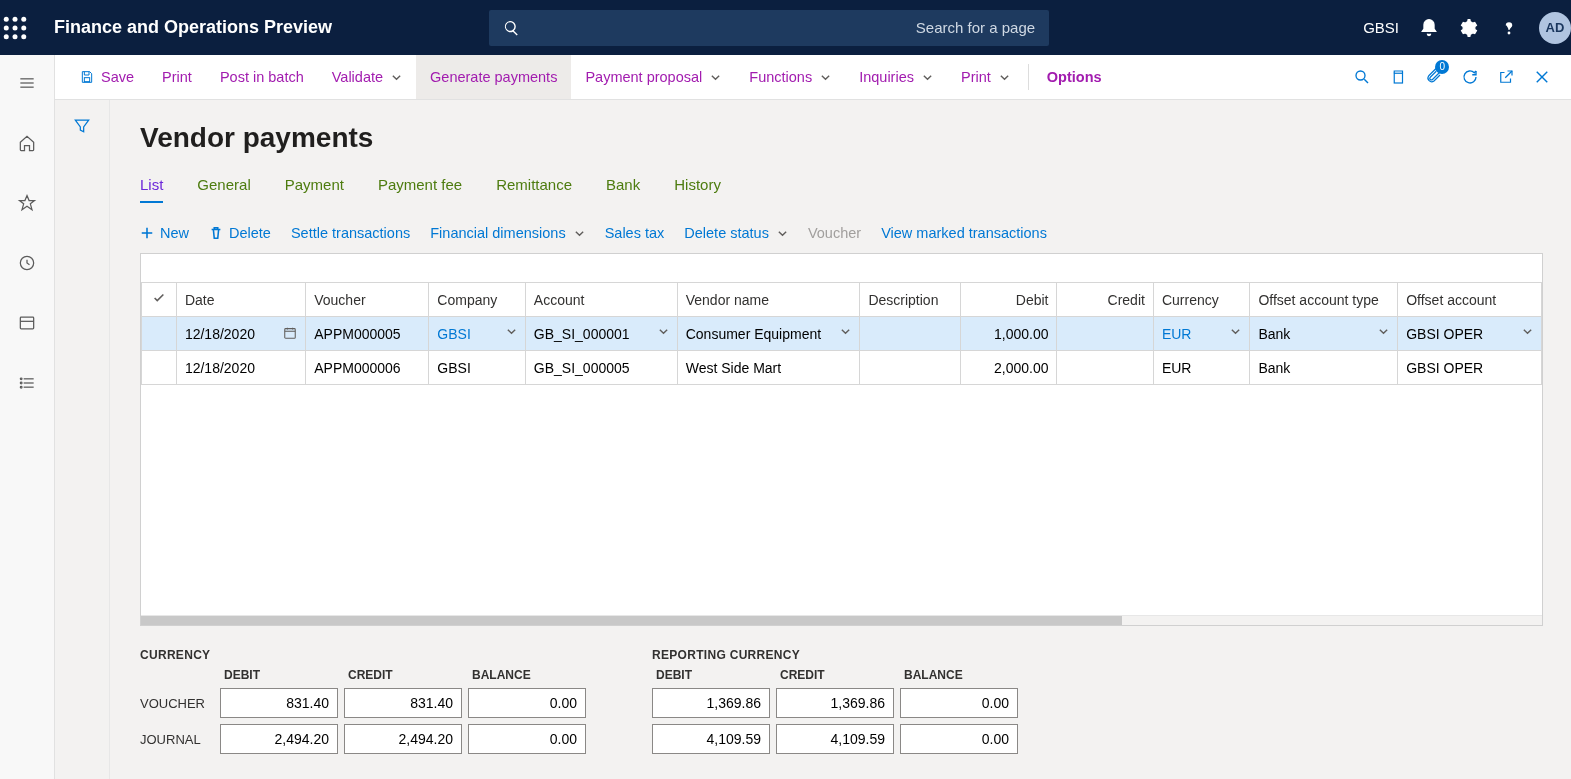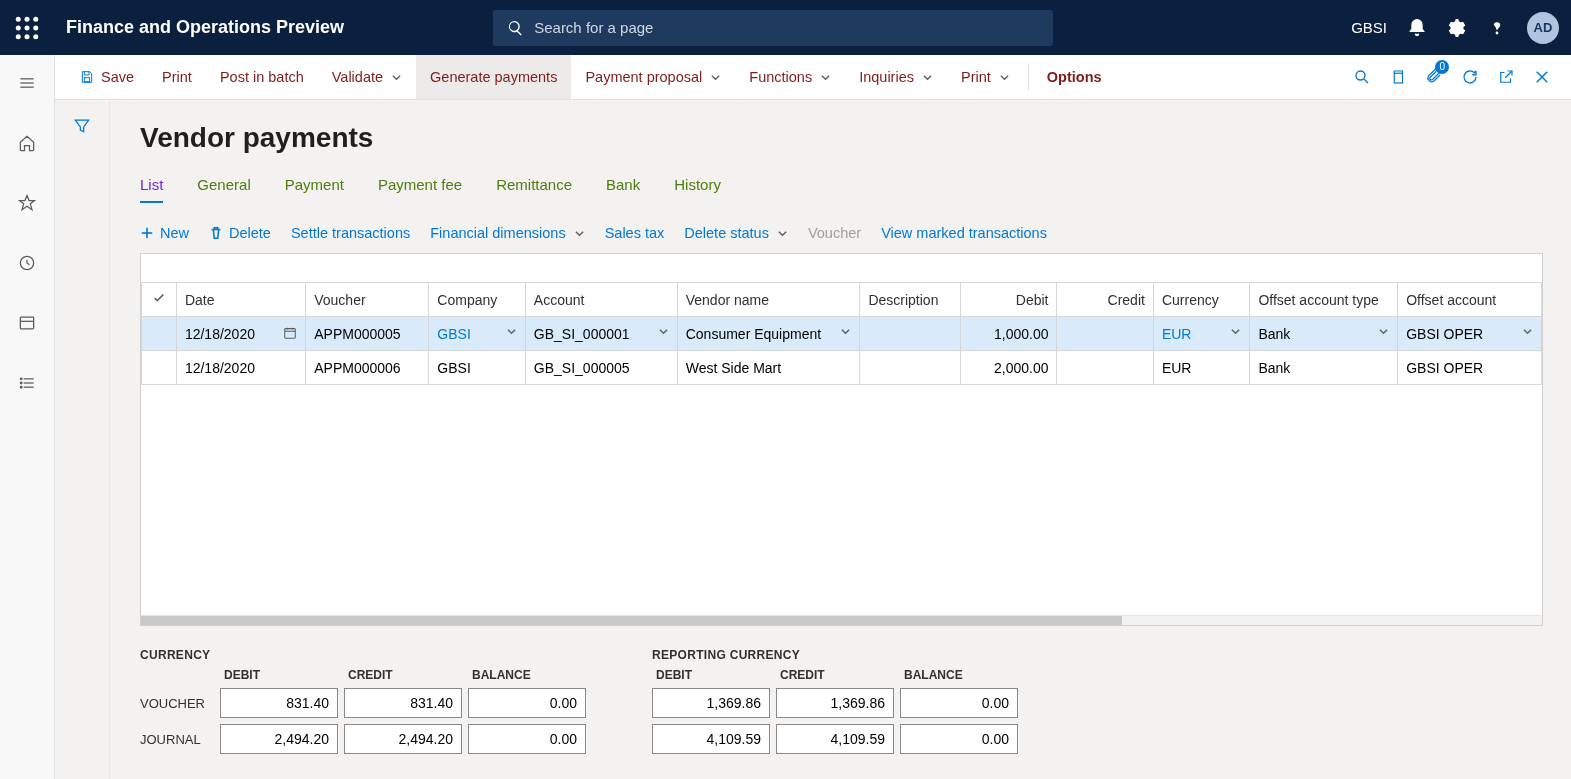"Finance and Operations Preview" .top-header { padding: 0 12px -> 0 0 }
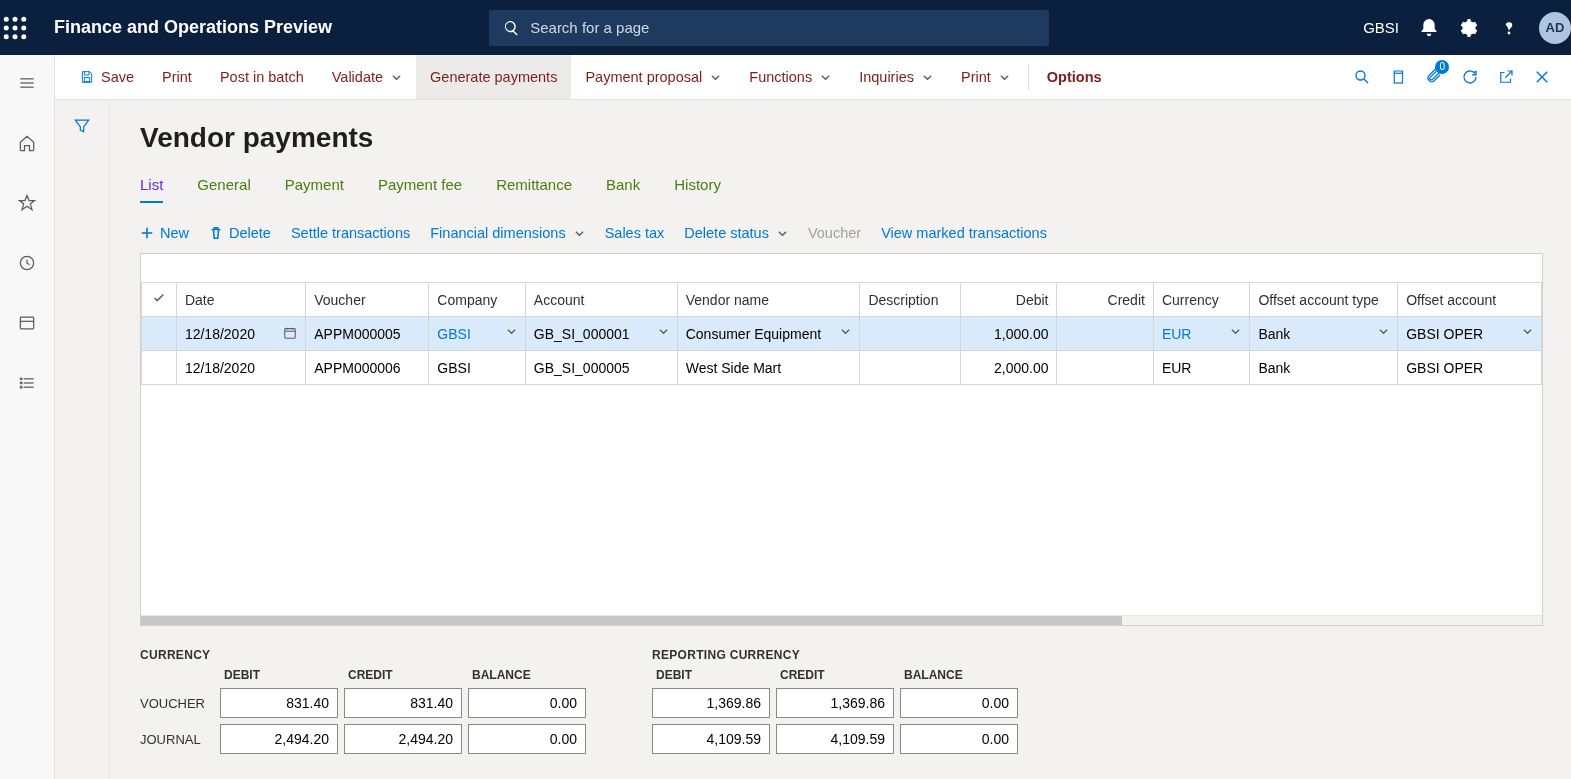"Search for a page" .search-box input { text-align: none -> right }
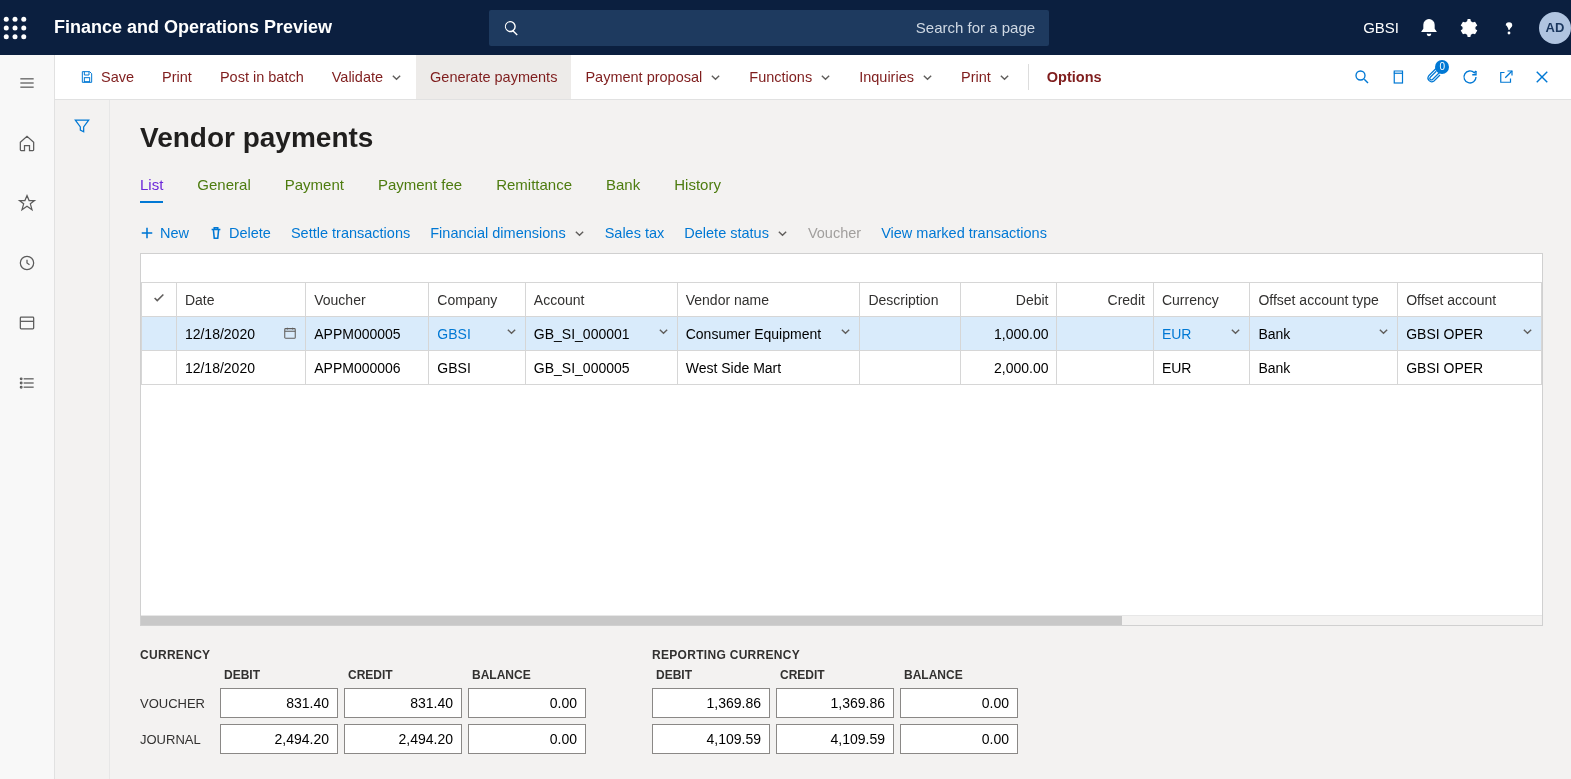"Save" .ab-btn { color: #7f1d1d -> #a21caf }
